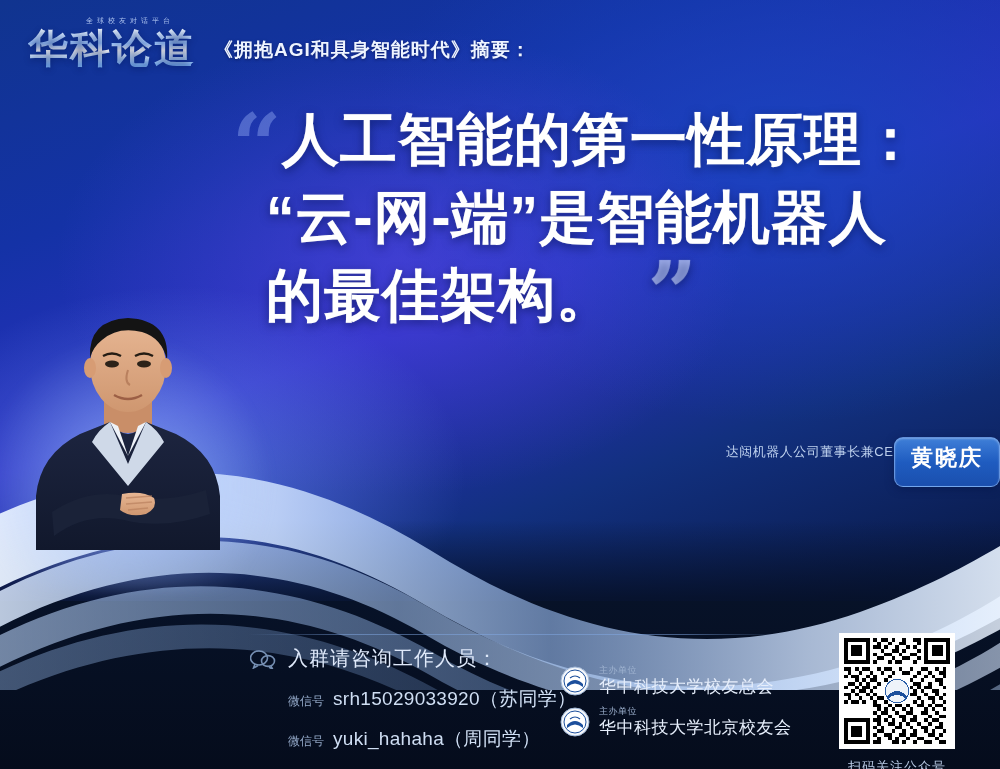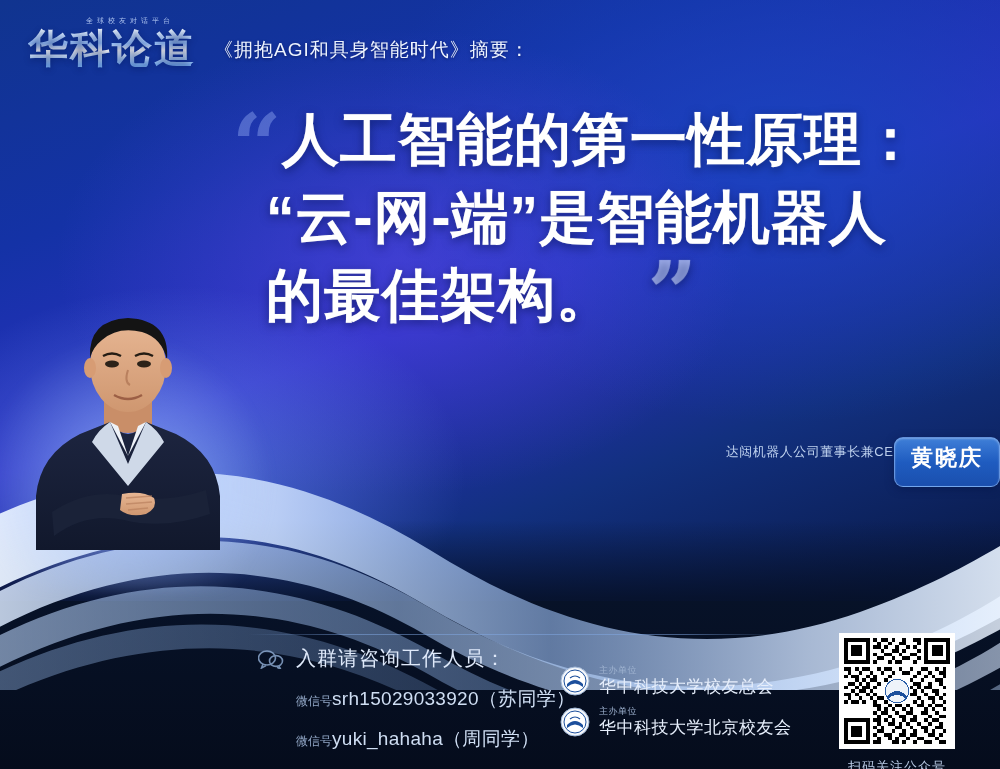"《拥抱AGI和具身智能时代》摘要：" .header-title { font-weight: none -> bold }
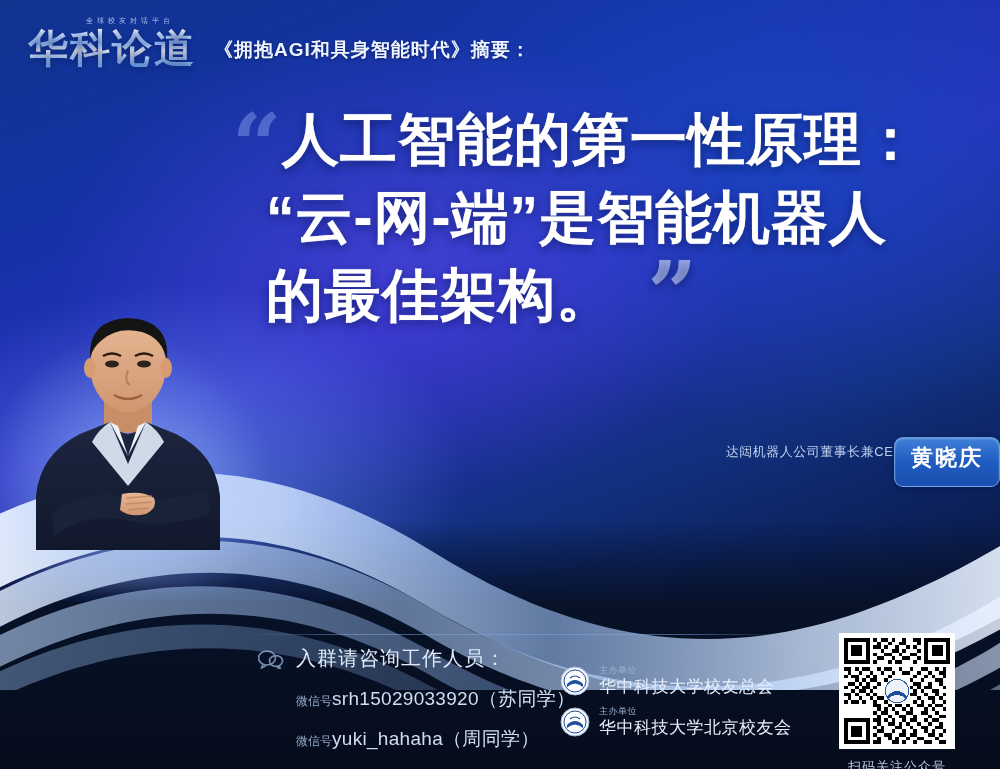"入群请咨询工作人员：" .footer { left: 258px -> 250px }
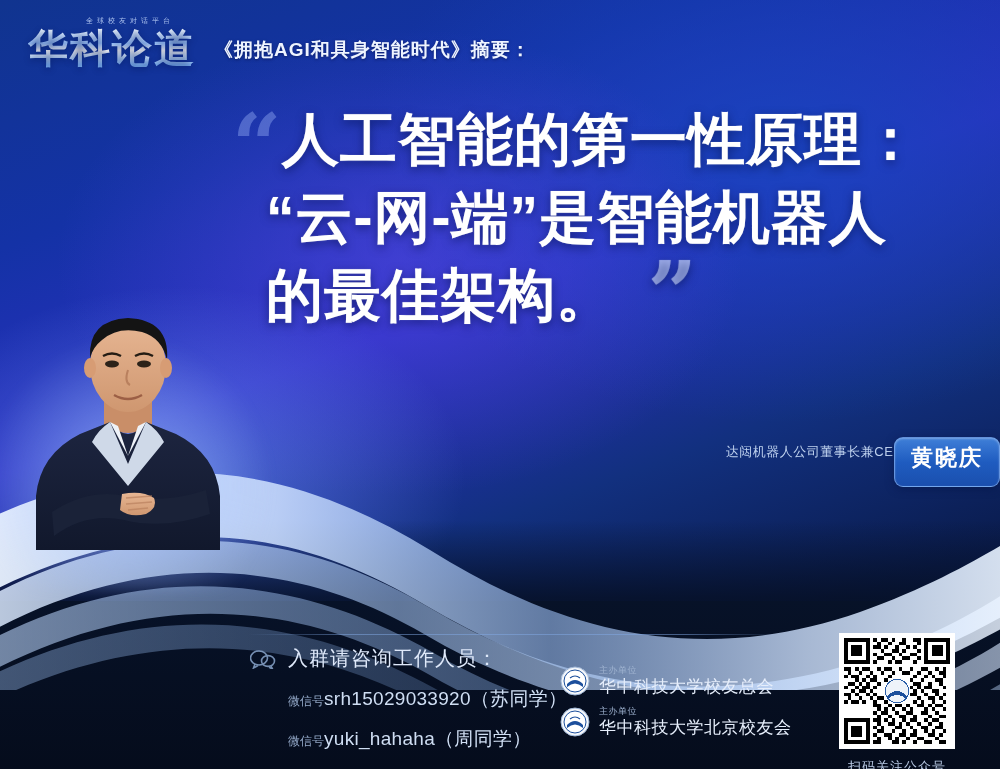"微信号" .wx-row { gap: none -> 9px }
